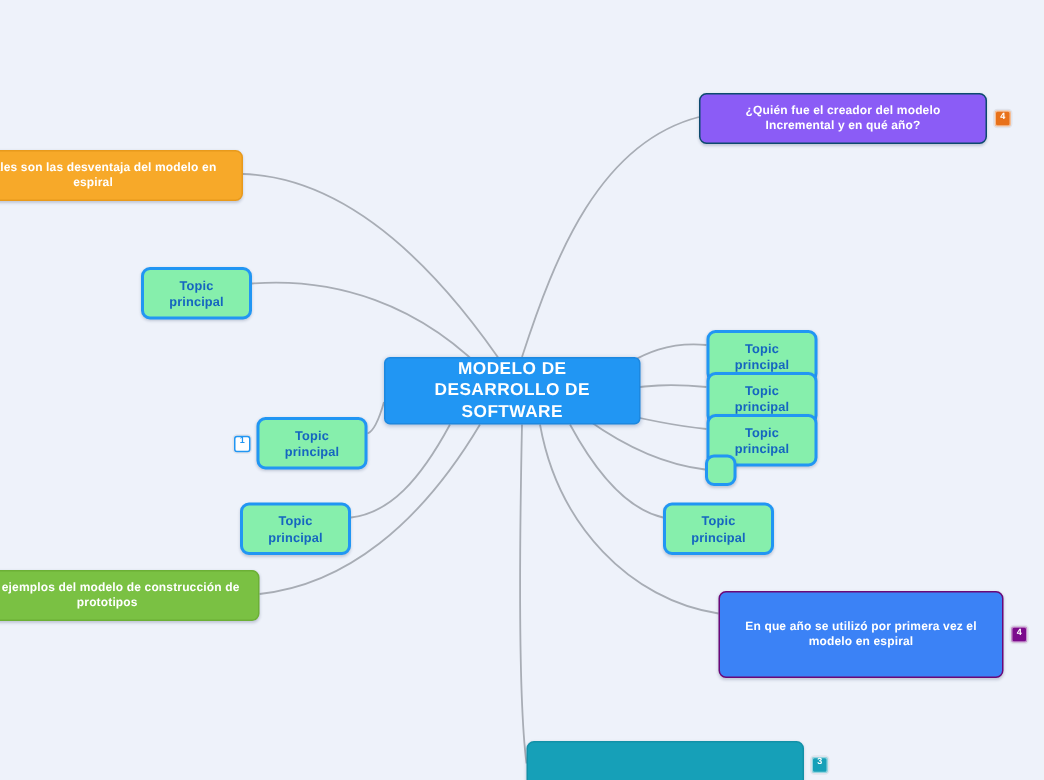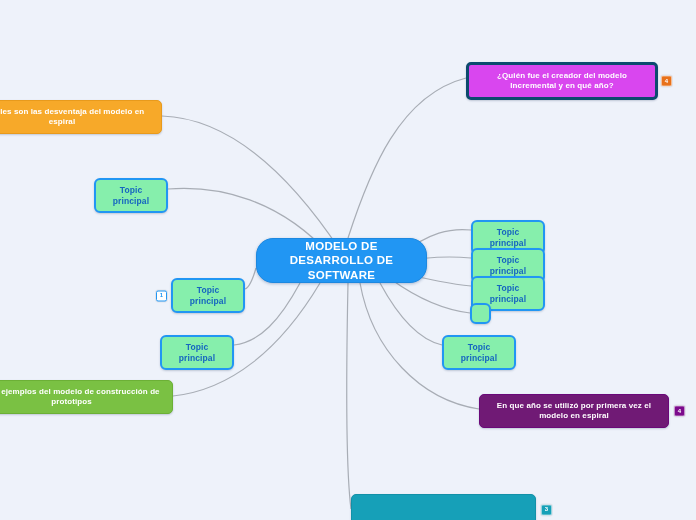"¿Quién fue el creador del" .node.orange { background: #d946ef -> #8b5cf6; border: 3px solid #0c4a6e -> 1px solid #0c4a6e }
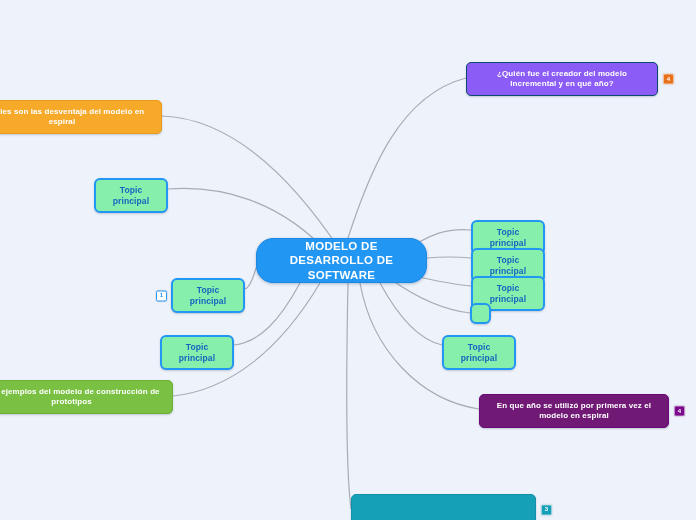"MODELO DE DESARROLLO DE SOFTWARE" div.node { border-radius: 17px -> none }
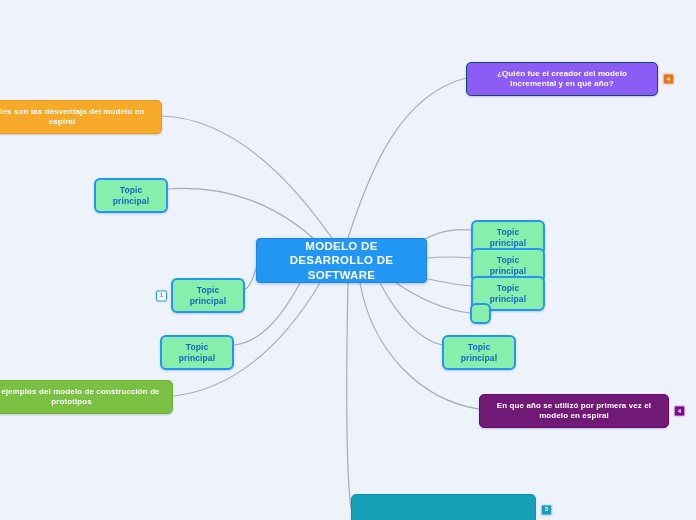"En que año se utilizó" .node.purple { background: #701a75 -> #3b82f6; padding: 6px 10px -> 18px 10px }
